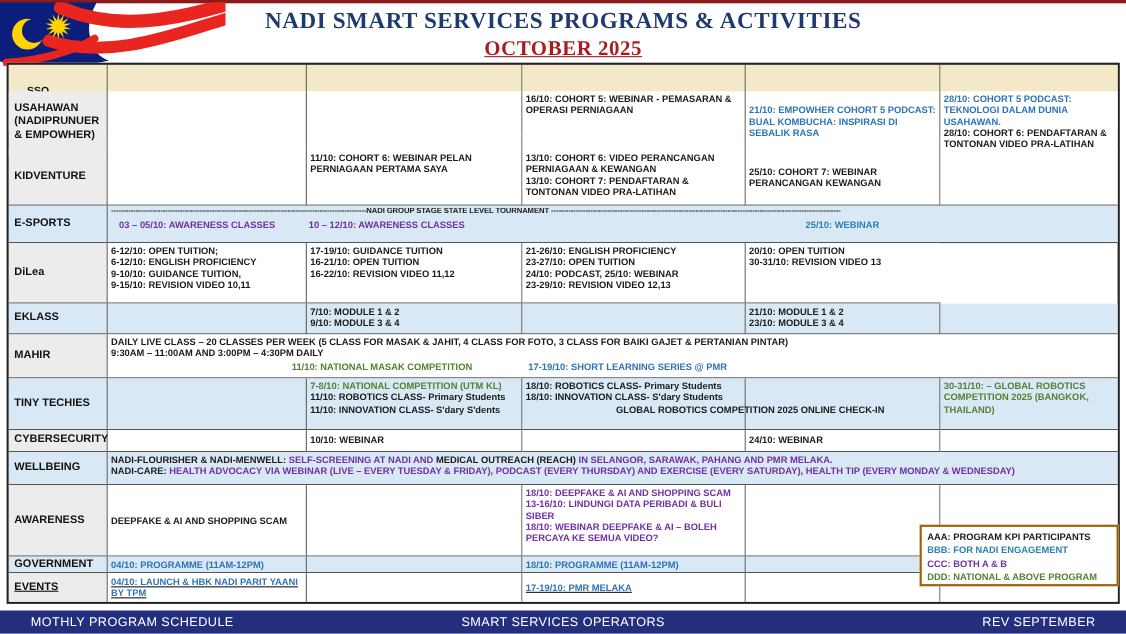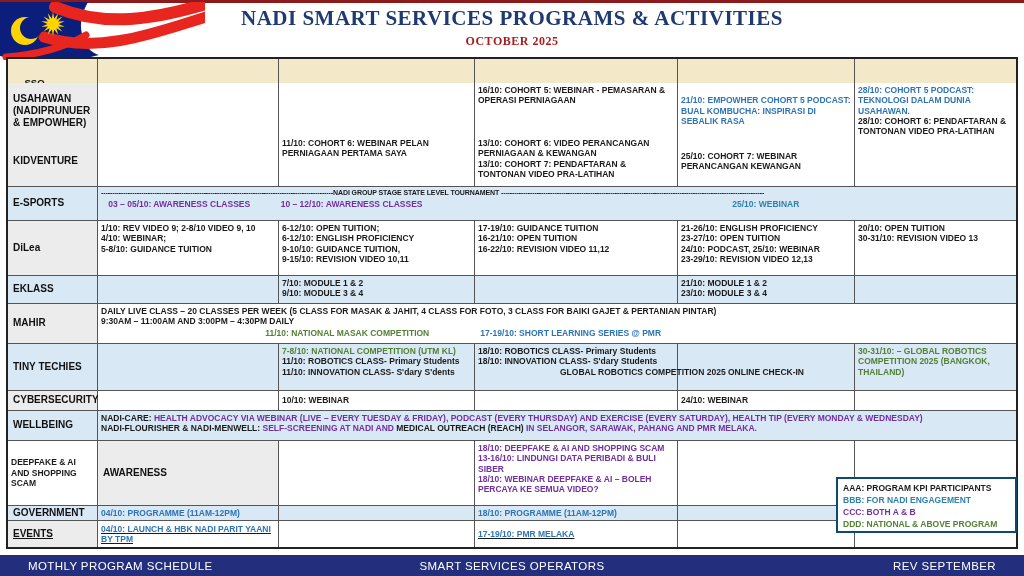"OCTOBER 2025" .title2 { font-size: 12px -> 19px; text-decoration: none -> underline }
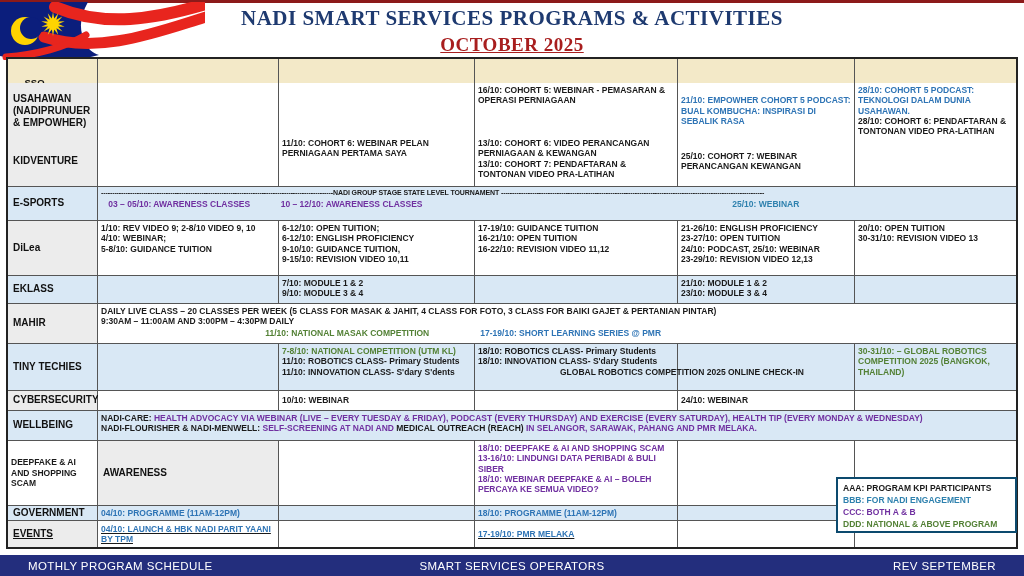"1/10: REV VIDEO 9; 2-8/10" div.cell { html: <div> <div><span>1/10: REV VIDEO 9; 2-8/10 VIDEO 9, 10</span></div> <div><span>4/10: WEBINAR;</span></div> <div><span>5-8/10: GUIDANCE TUITION</span></div> </div> -> none }
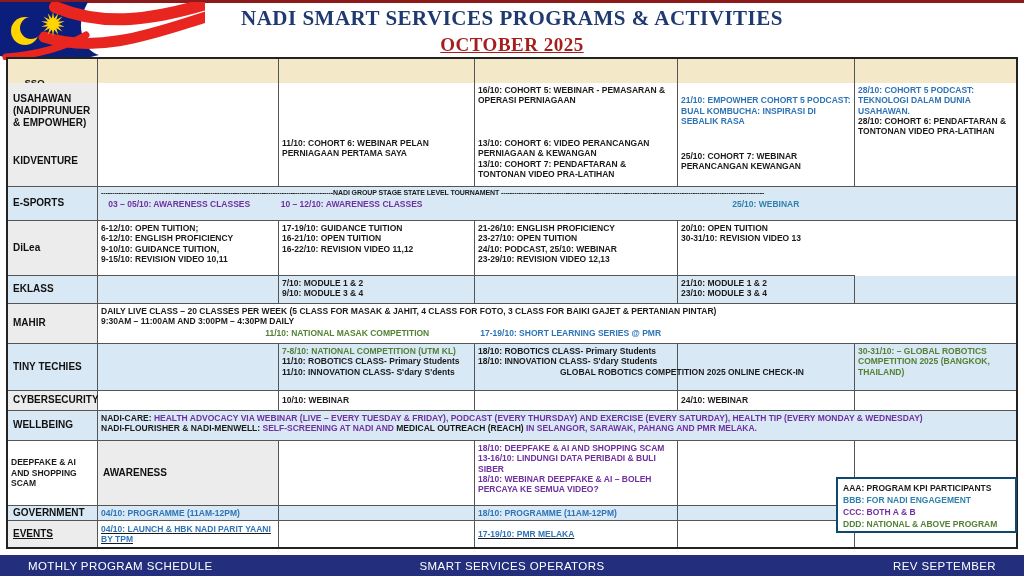"NADI-CARE: HEALTH ADVOCACY VIA WEBINAR" div.line { order: before "NADI-FLOURISHER & NADI-MENWELL:" -> after "NADI-FLOURISHER & NADI-MENWELL:" }
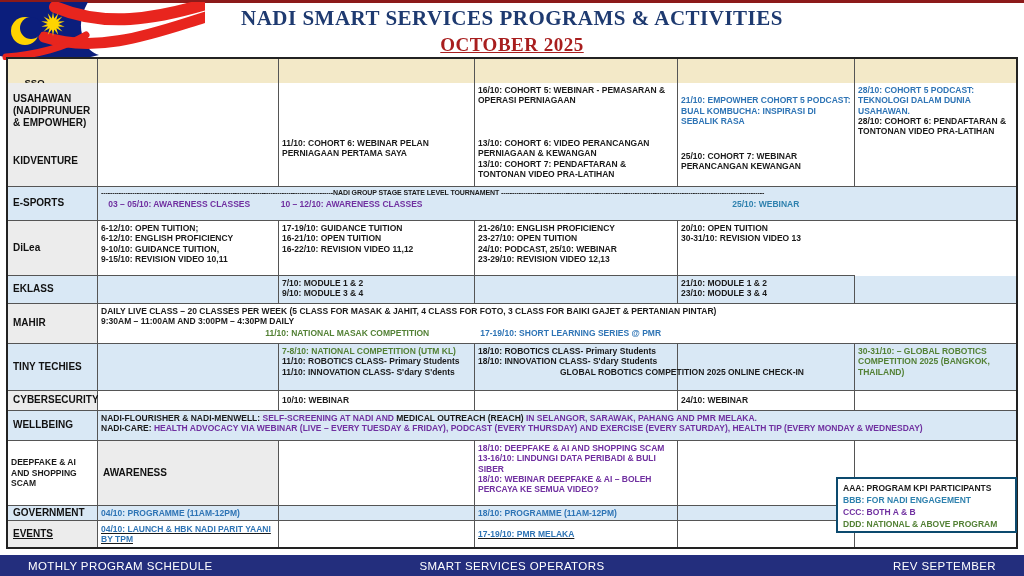"DEEPFAKE & AI AND SHOPPING" div.cell { order: before "AWARENESS" -> after "AWARENESS" }
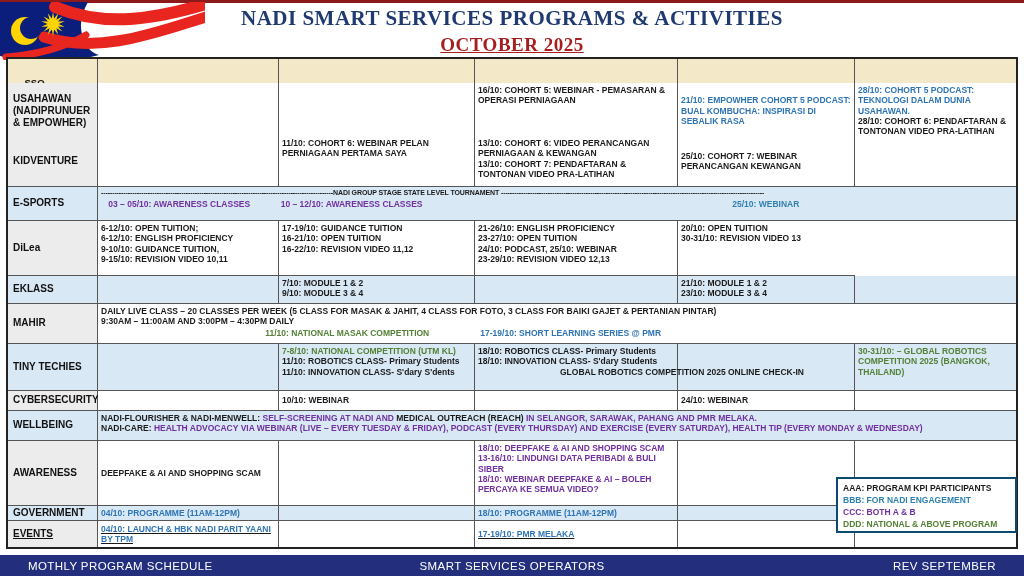"AAA: PROGRAM KPI PARTICIPANTS" .legend { border: 2px solid #0c4a6e -> 2px solid #a16207 }
